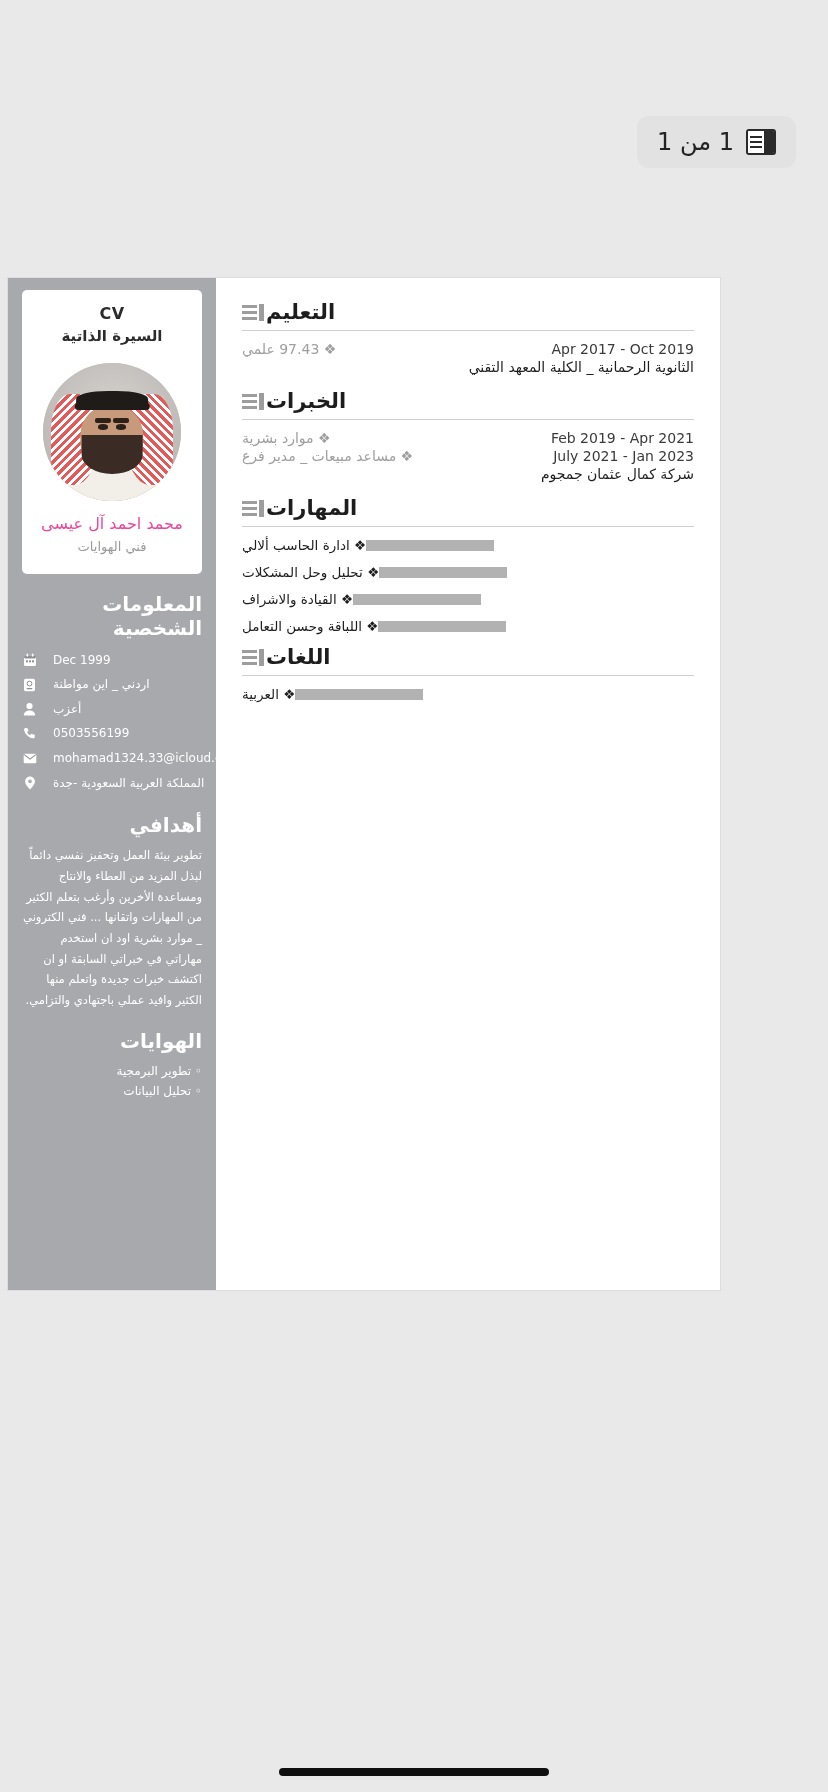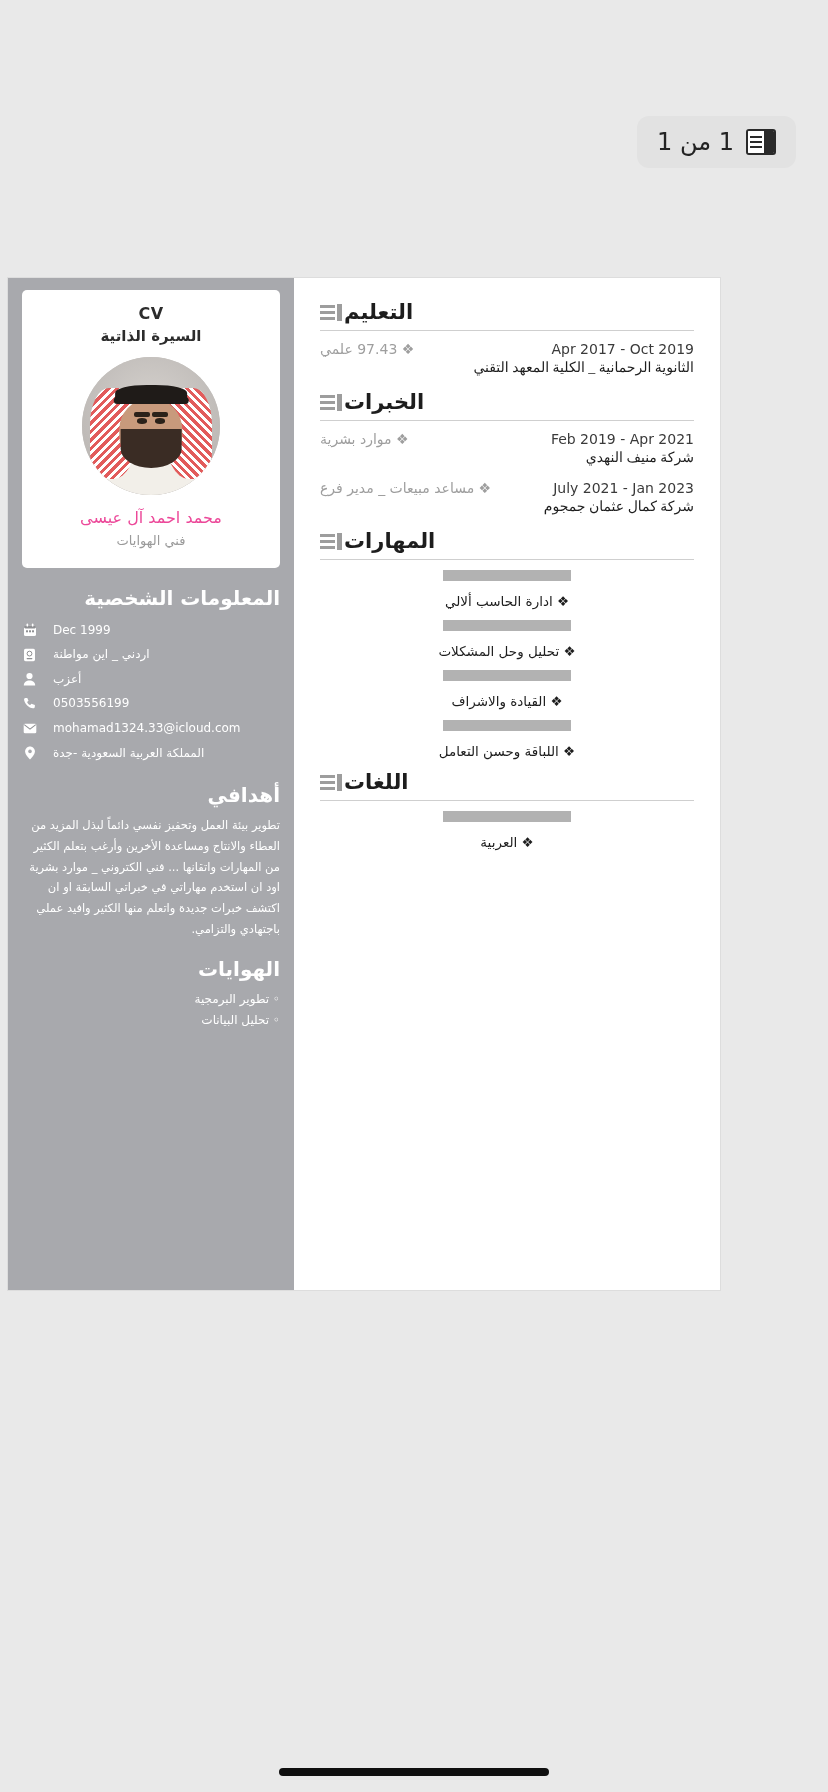"CV" .side { width: 286px -> 208px }
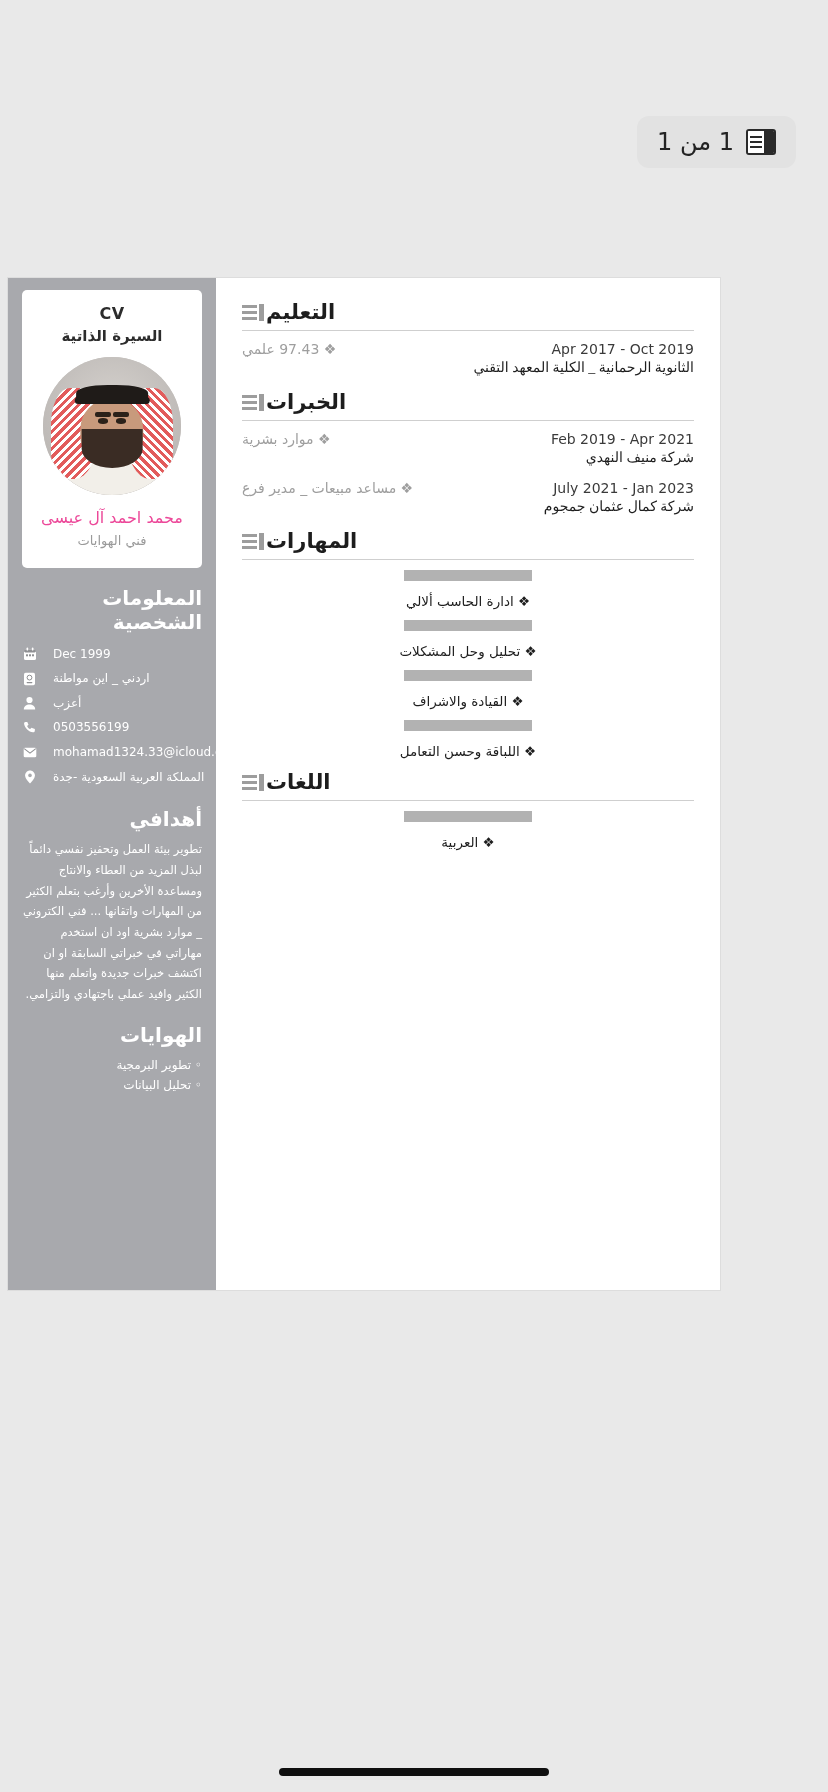"السيرة الذاتية" .card .cv-ar { margin-bottom: 10px -> 16px }
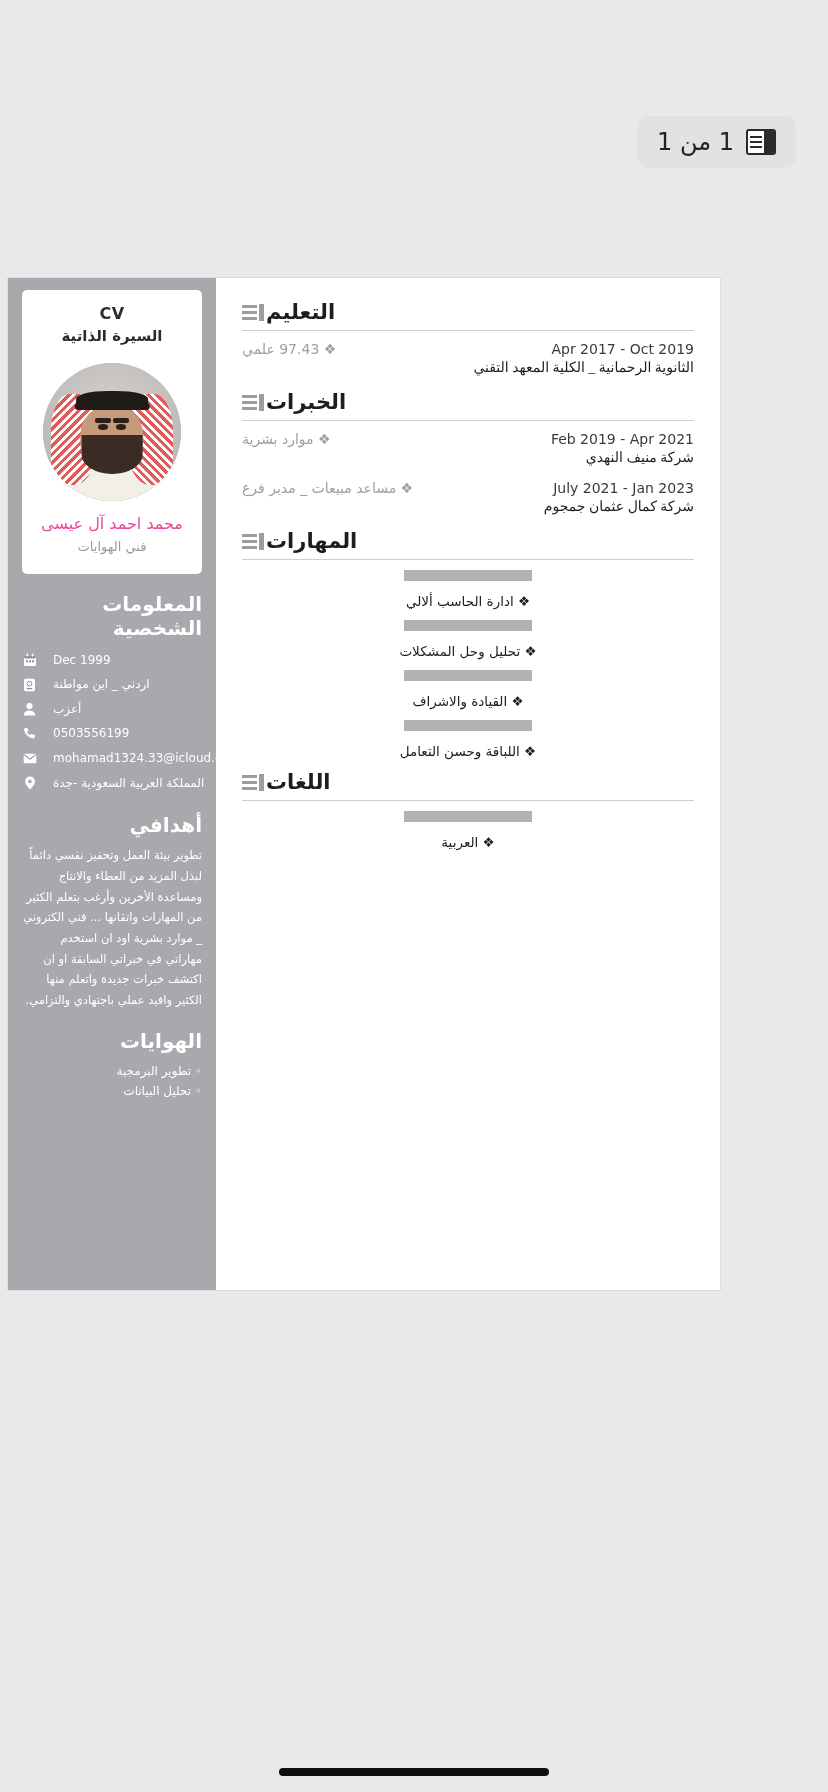"الثانوية الرحمانية _ الكلية المعهد" .org { font-family: Liberation Serif, serif -> none }
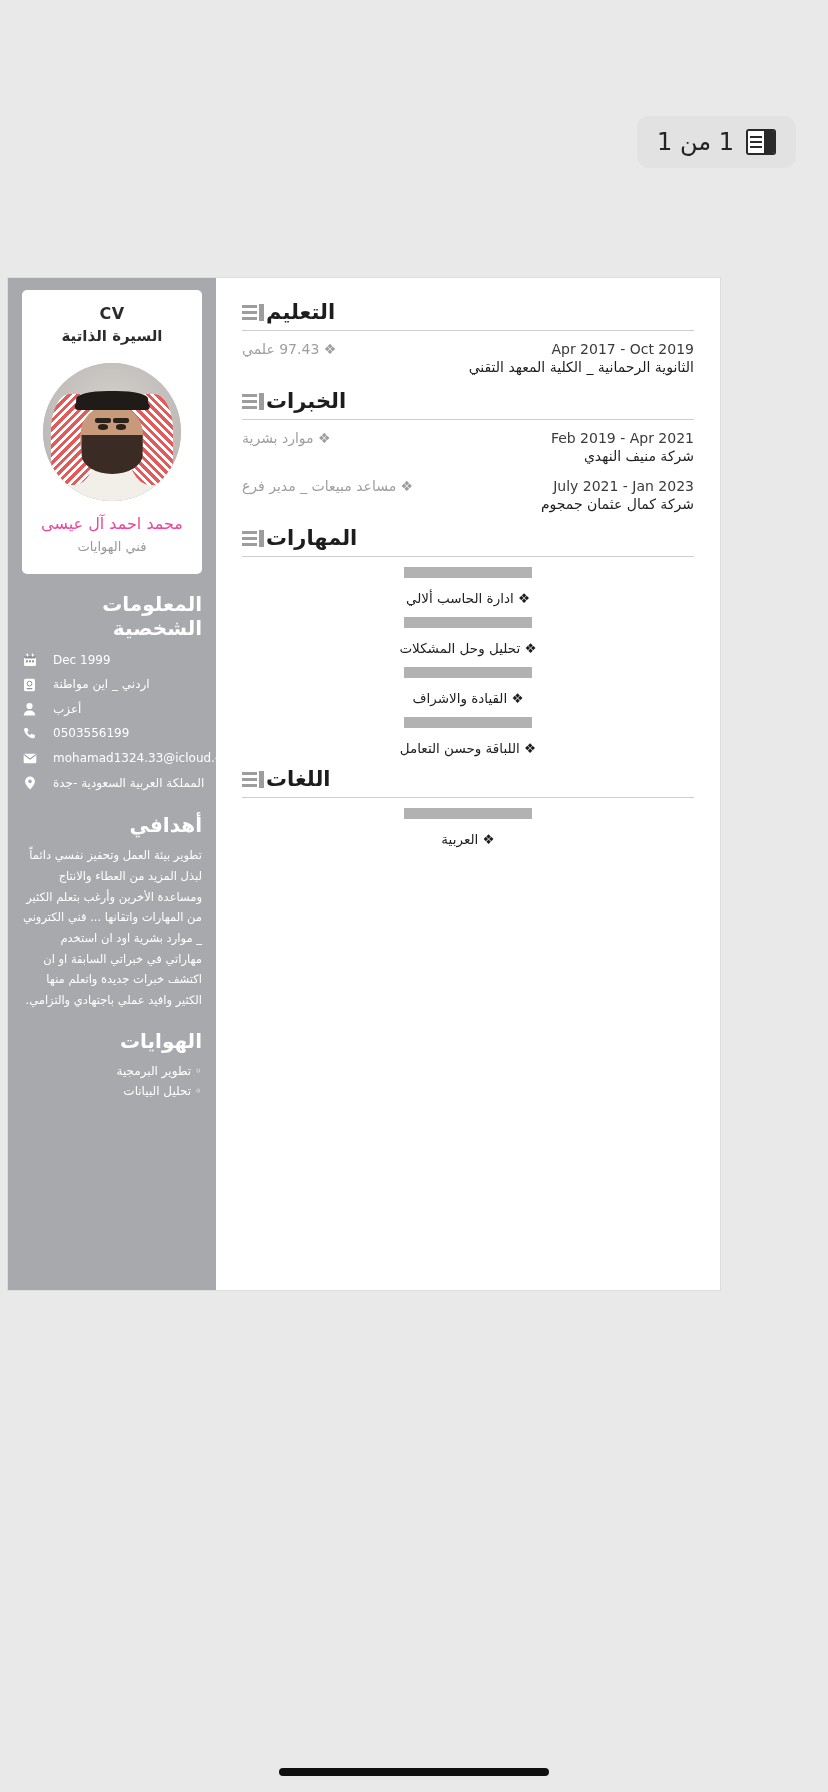"شركة منيف النهدي" div.org { html: <div>شركة منيف النهدي</div> -> none }
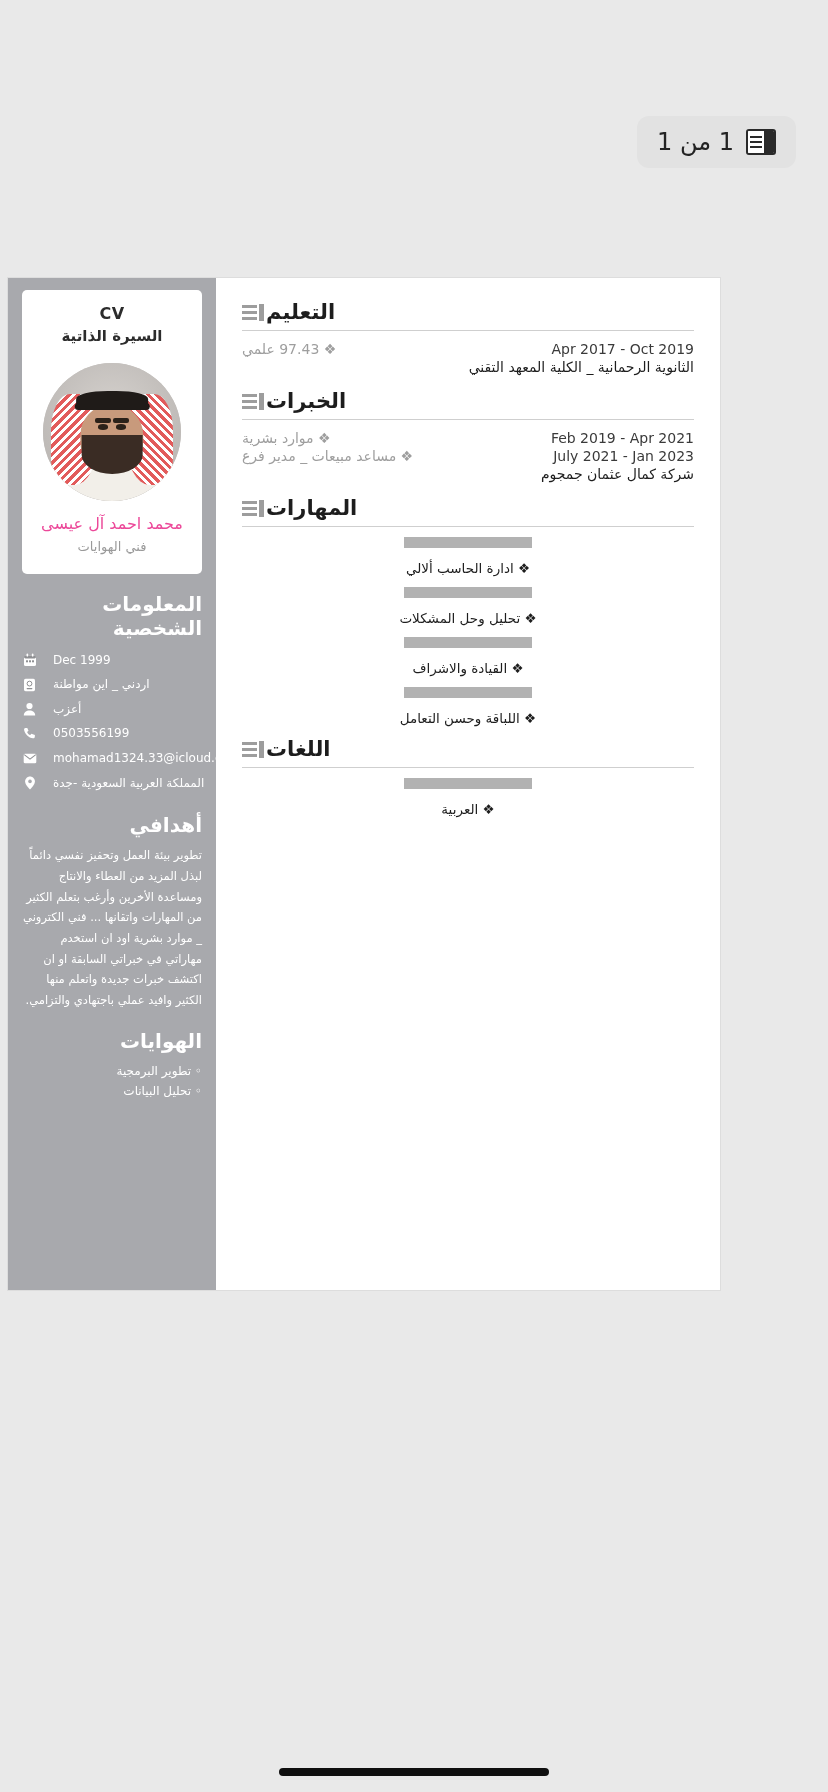"❖ ادارة الحاسب ألالي" .skill-row { flex-direction: column -> row; gap: 12px -> none }
